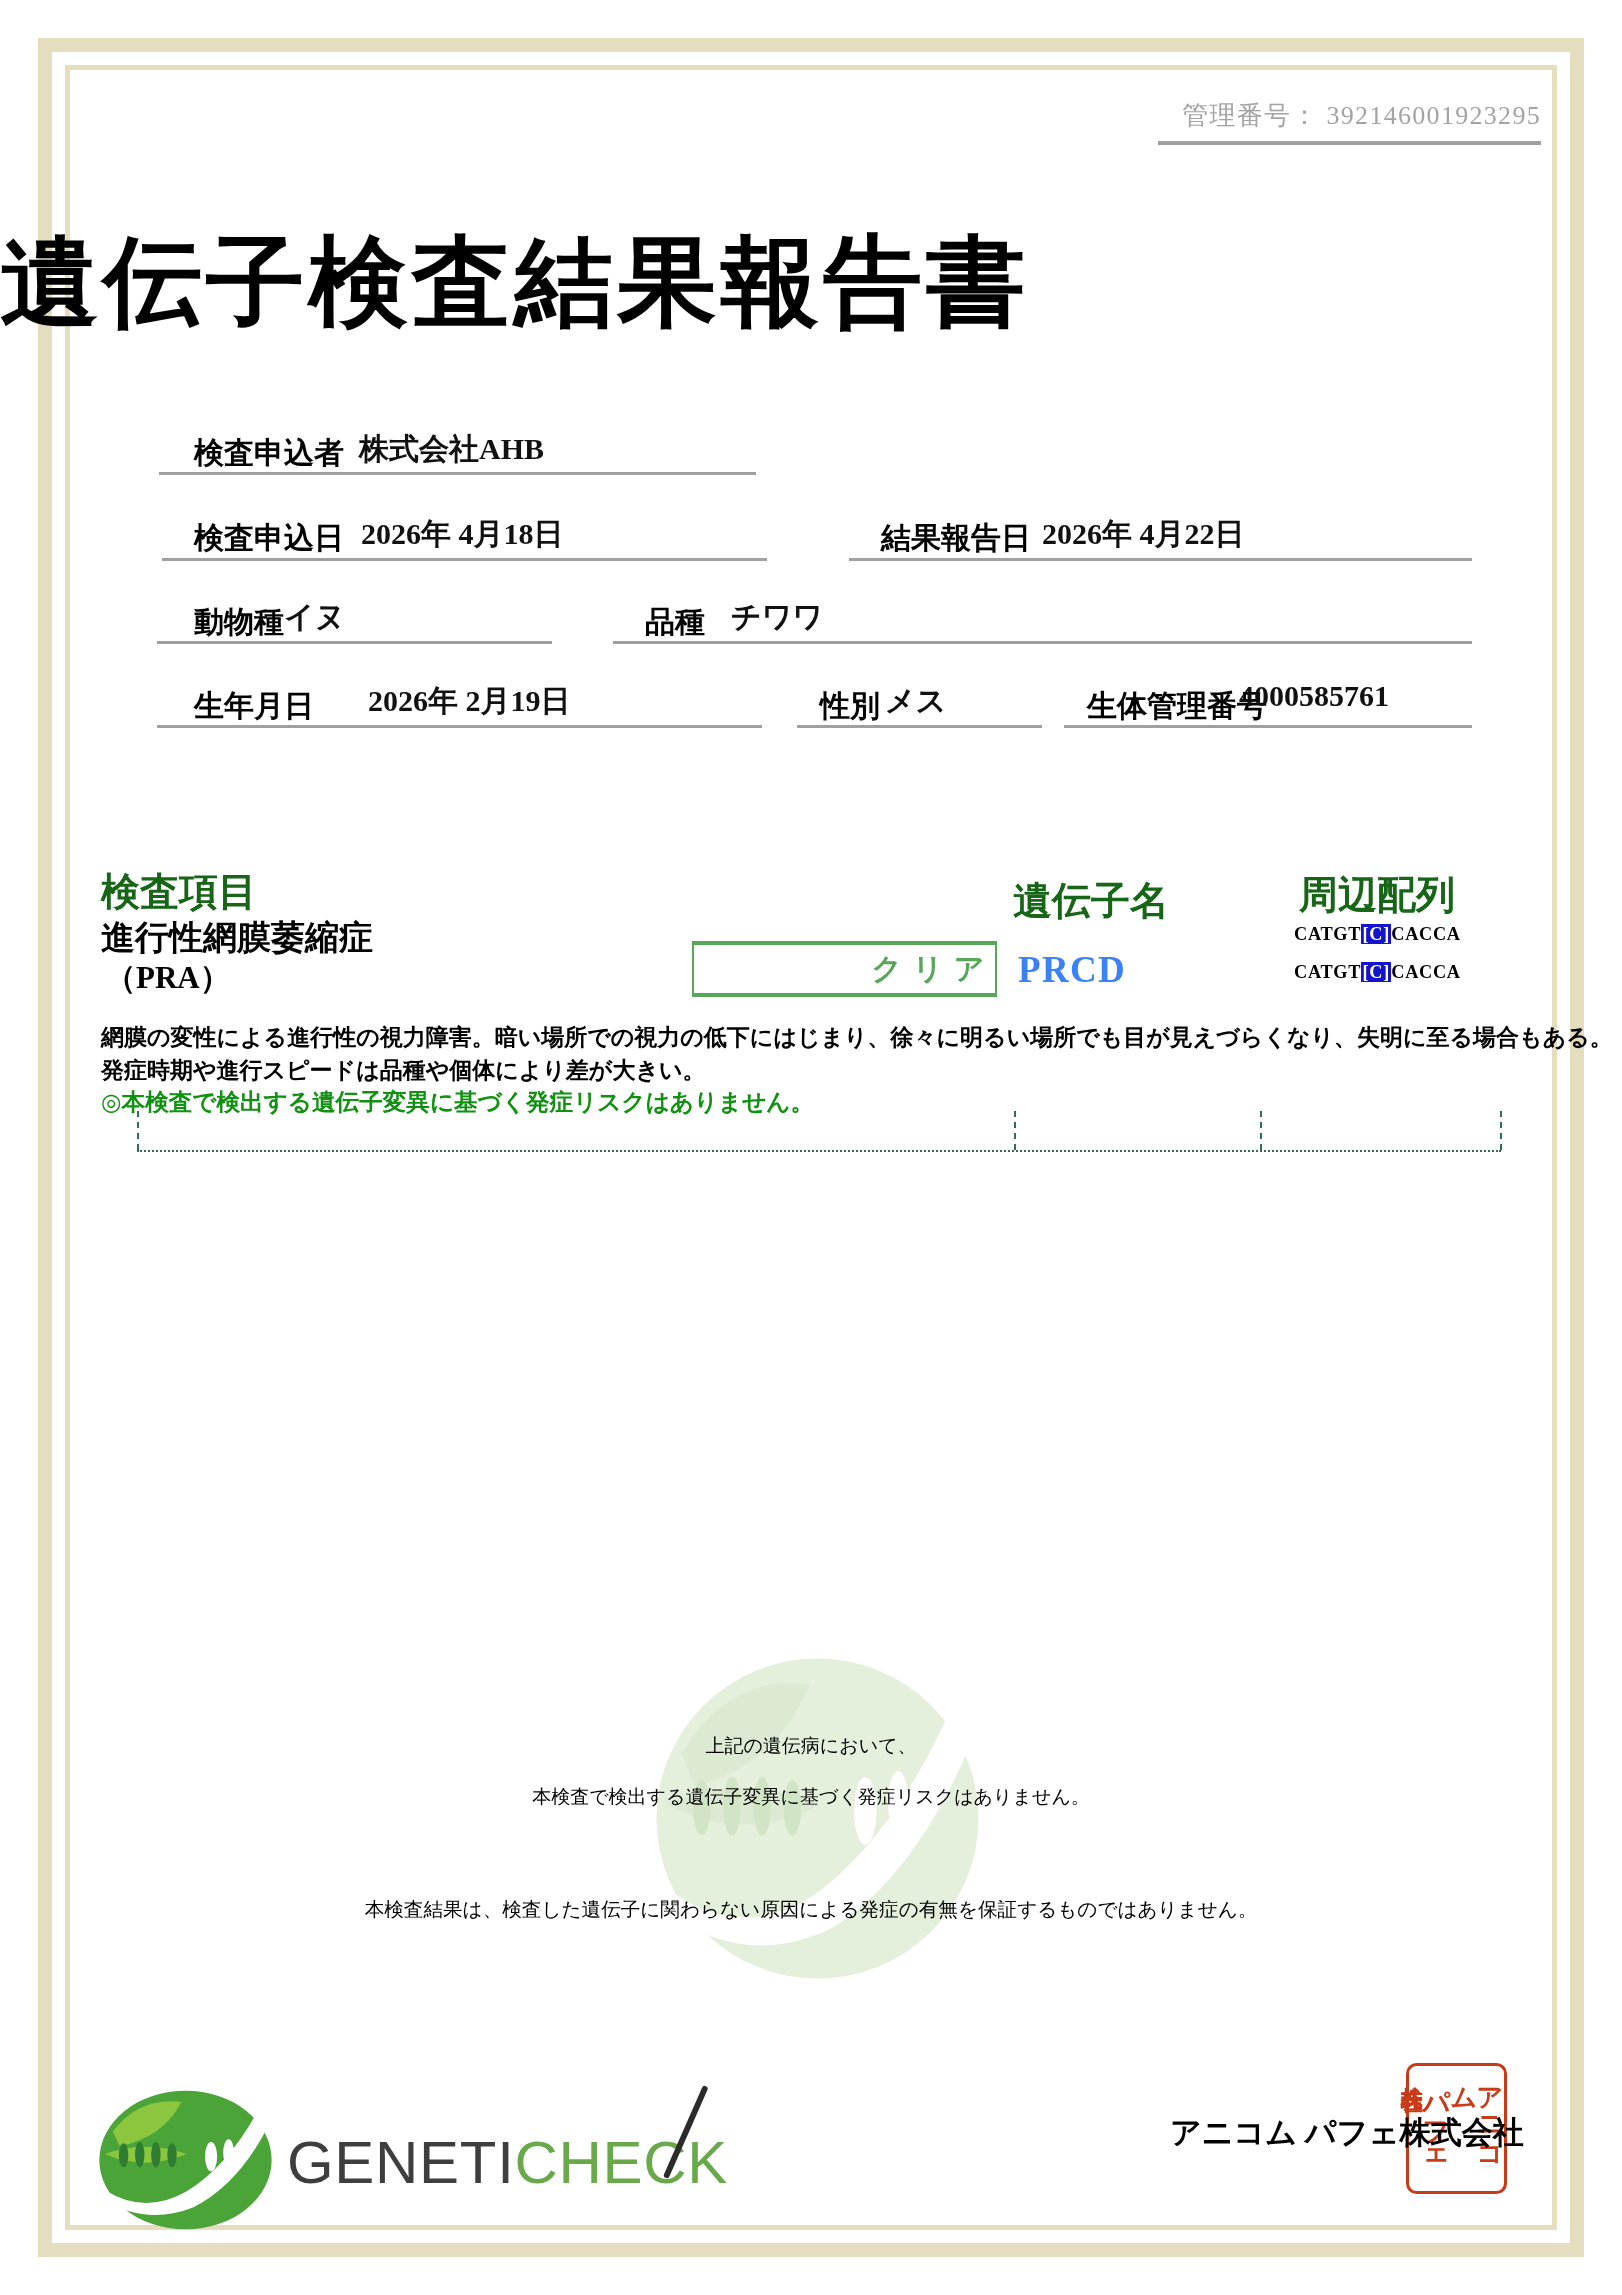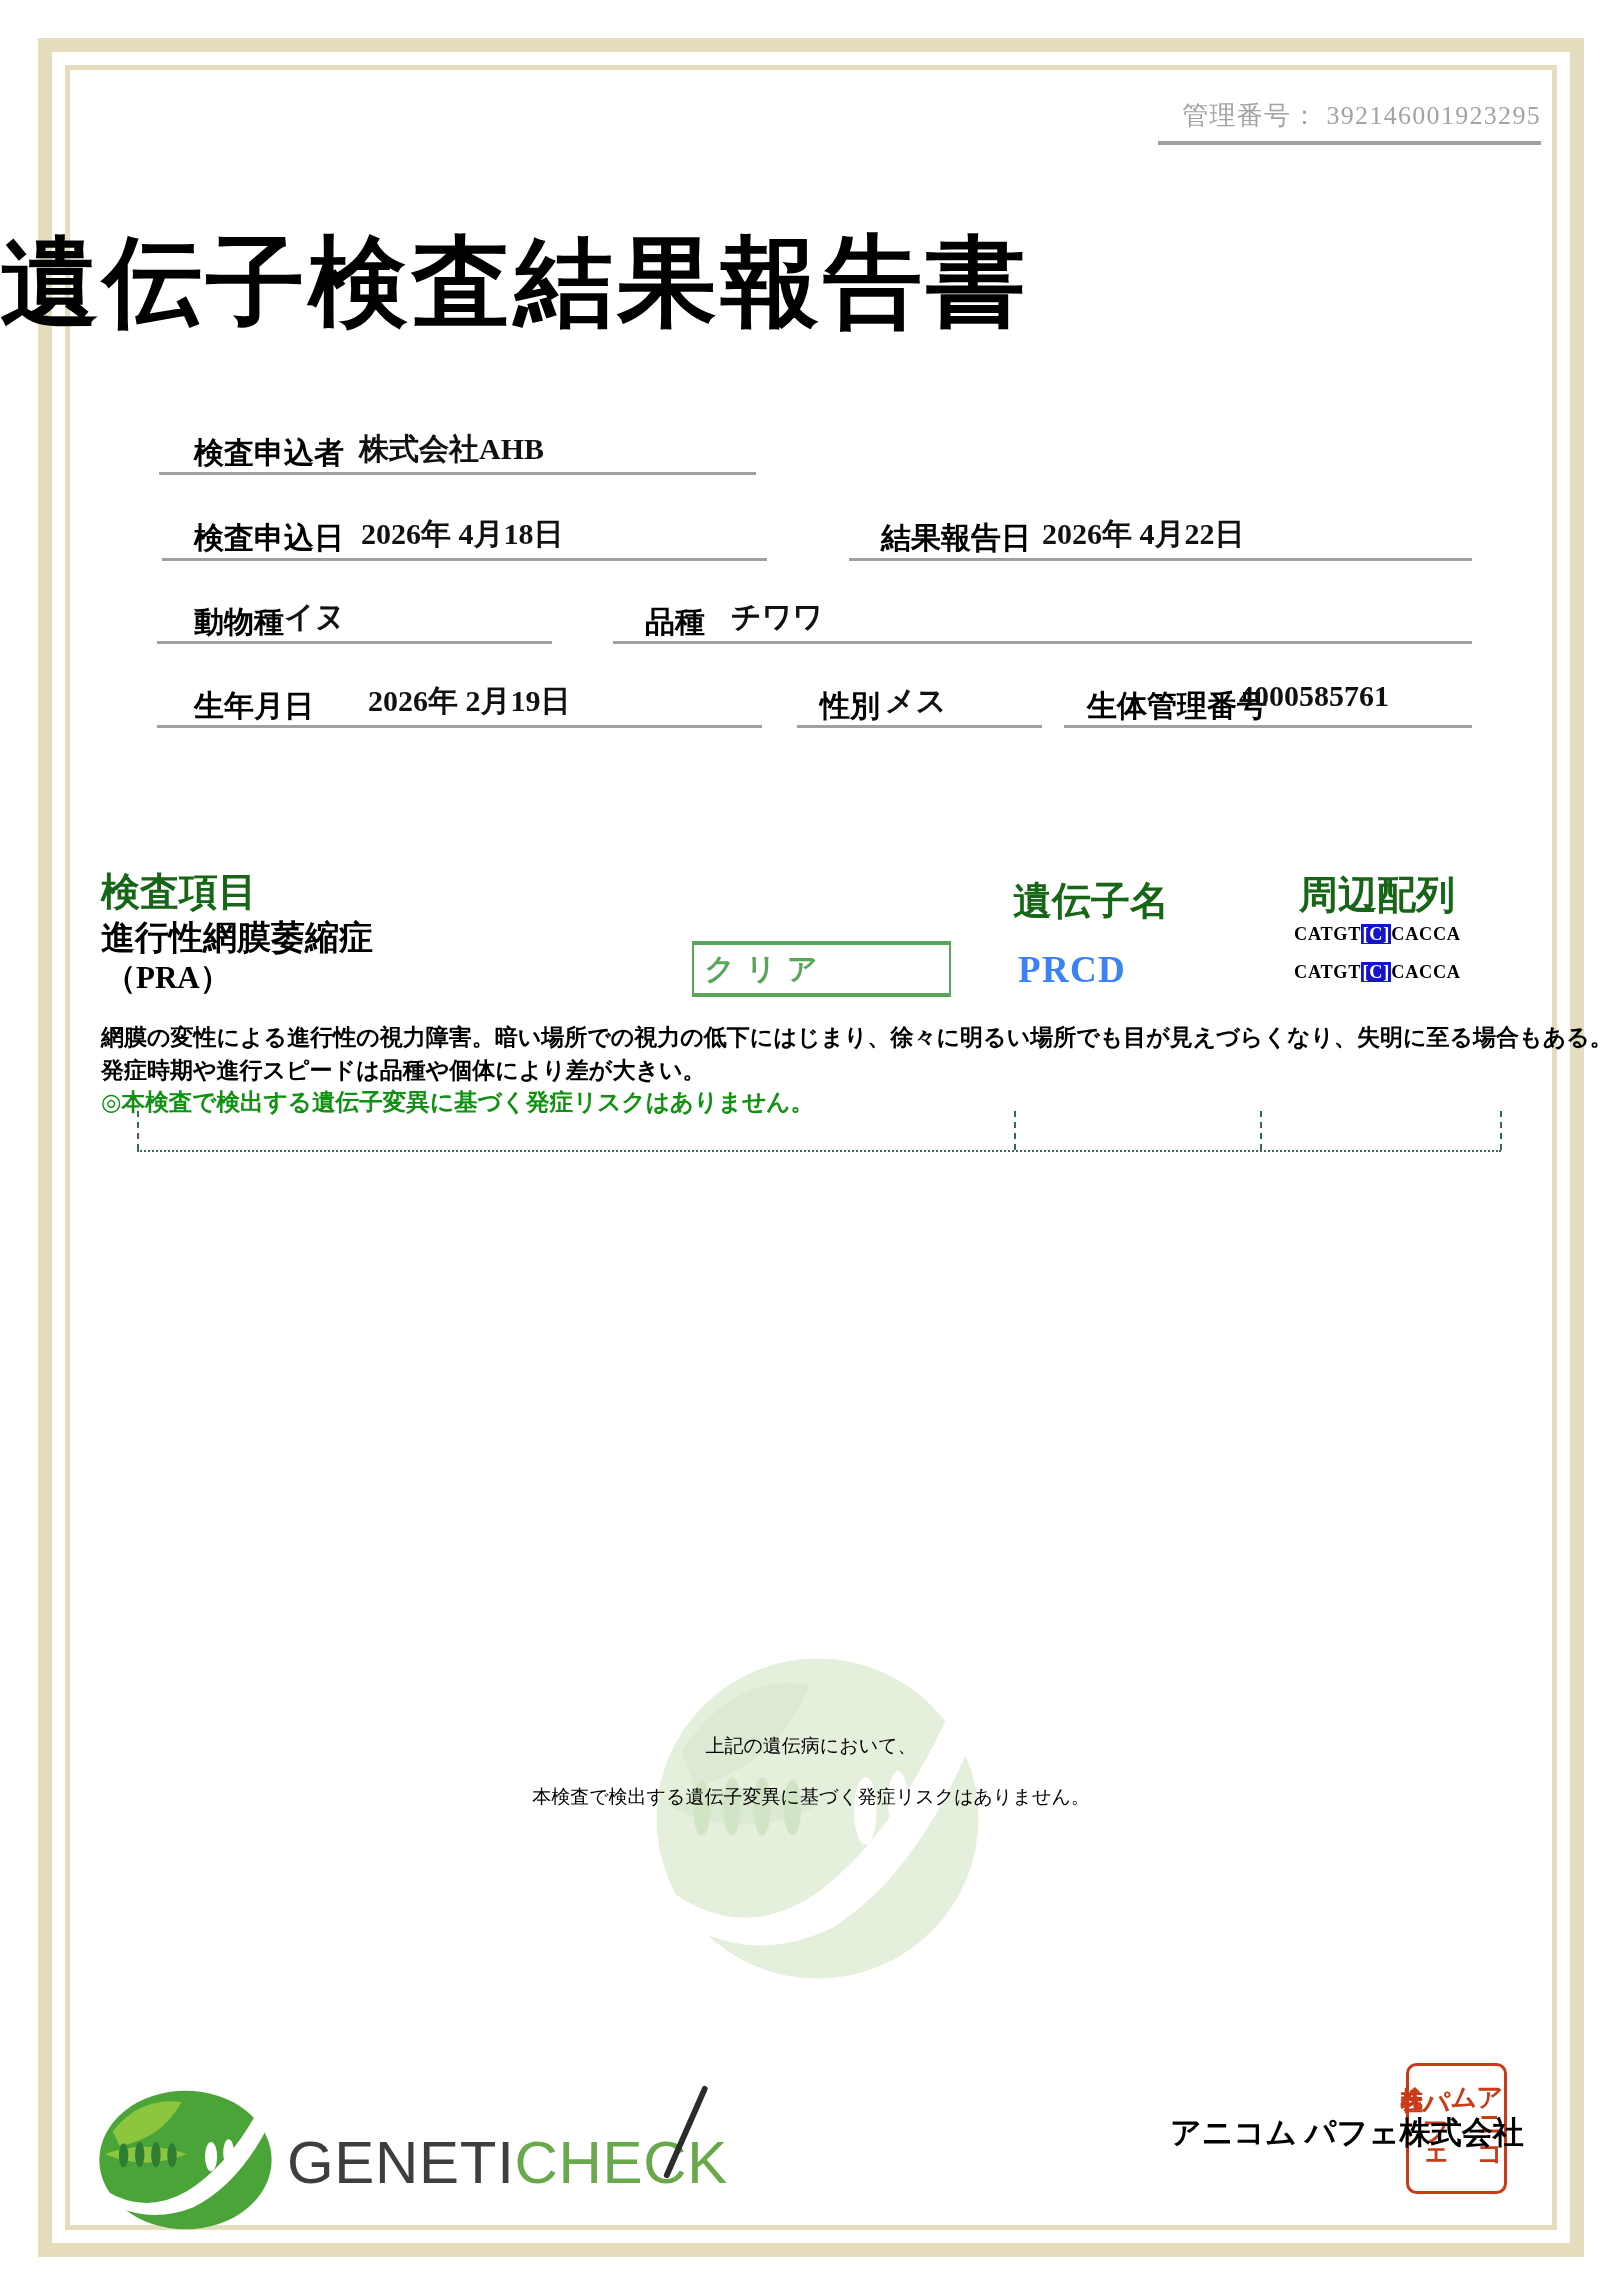"クリア" .result-box { justify-content: flex-start -> flex-end; padding-left: none -> 46px }
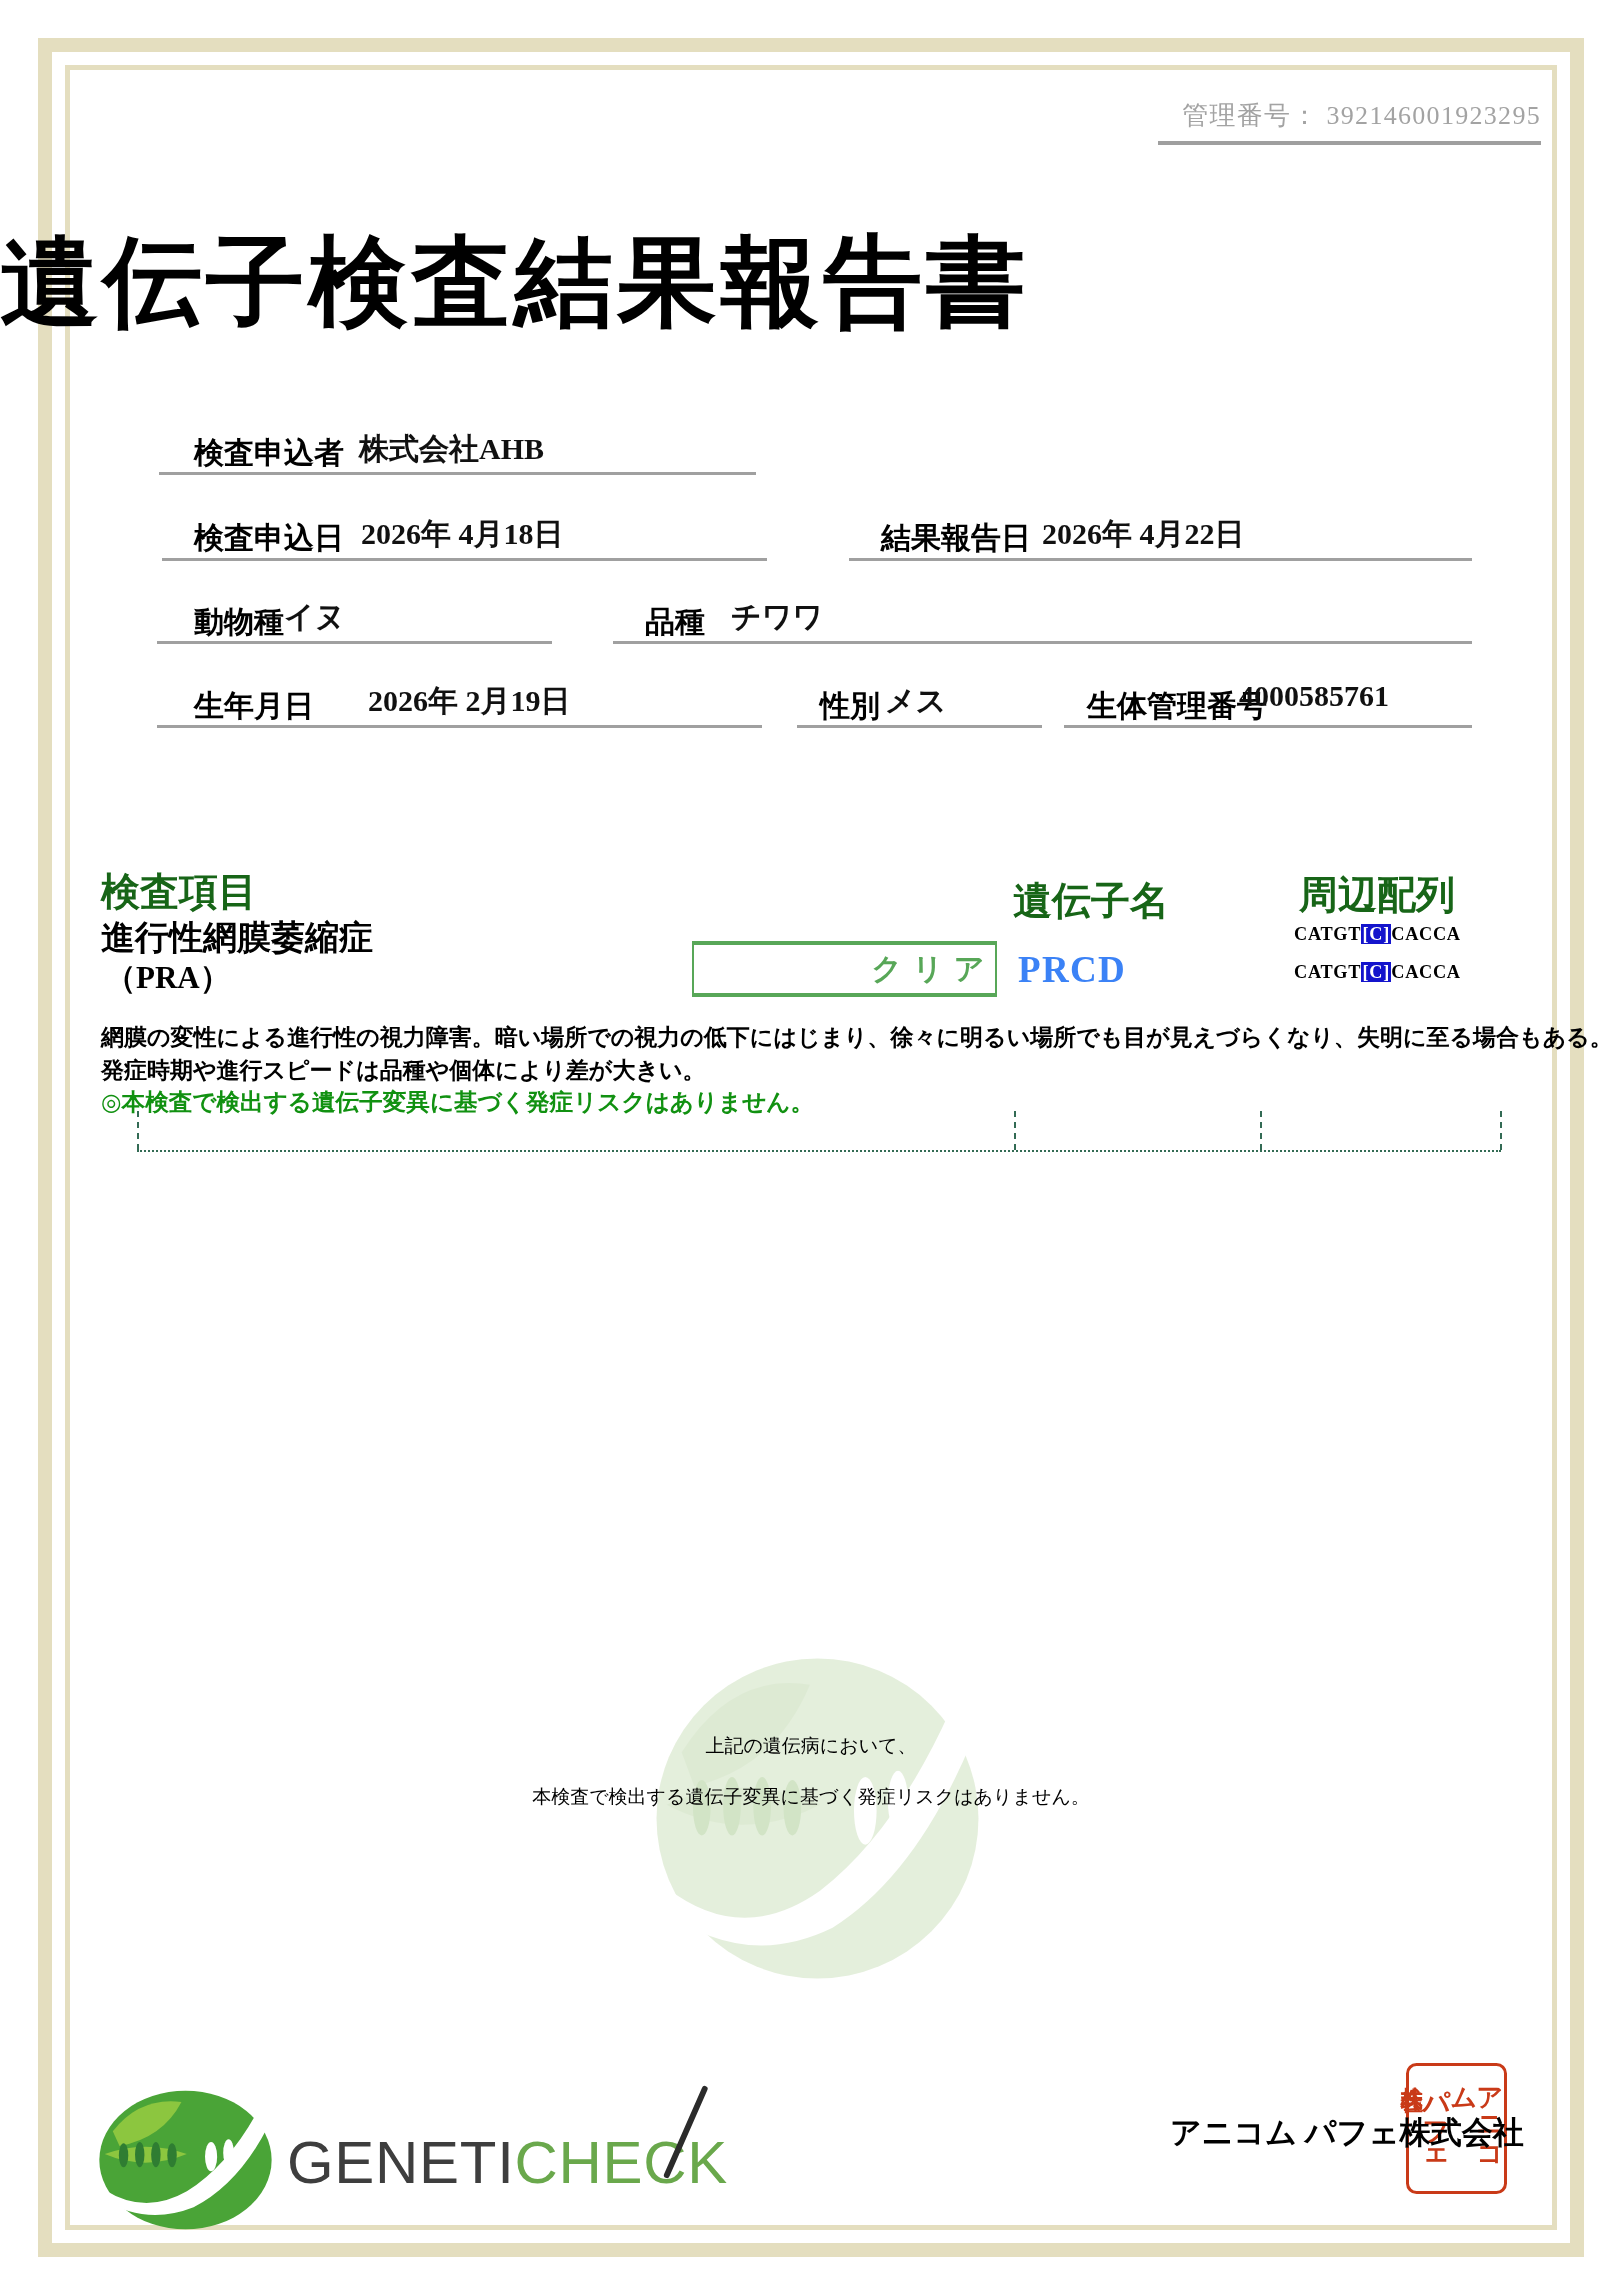"本検査結果は、検査した遺伝子に関わらない原因による発症の有無を保証するものではあ" div.abs { html: none -> <div>本検査結果は、検査した遺伝子に関わらない原因による発症の有無を保証するものではありません。</div> }
